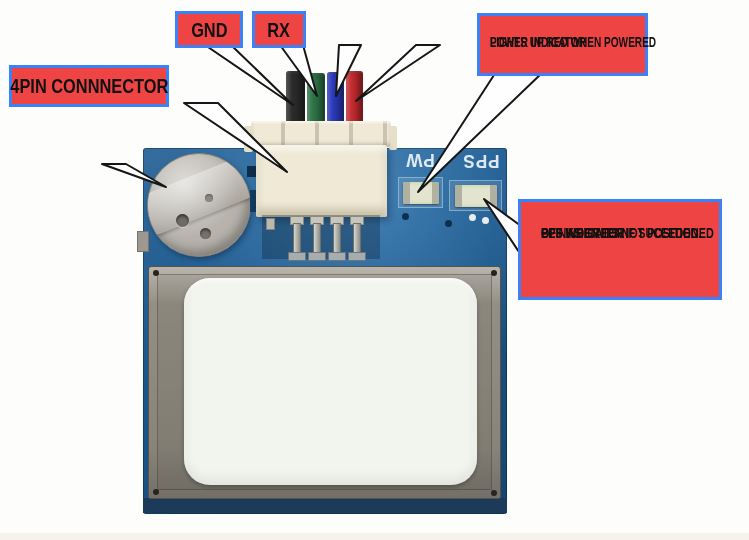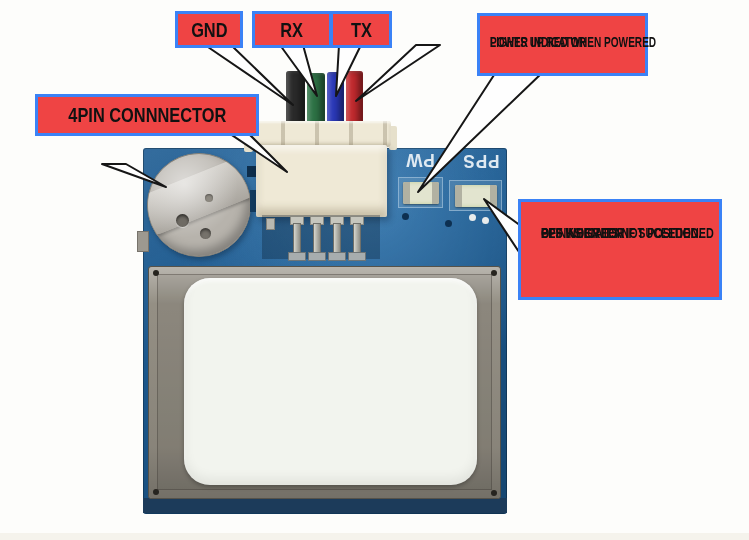"RX" .c-rx { width: 80px -> 54px }
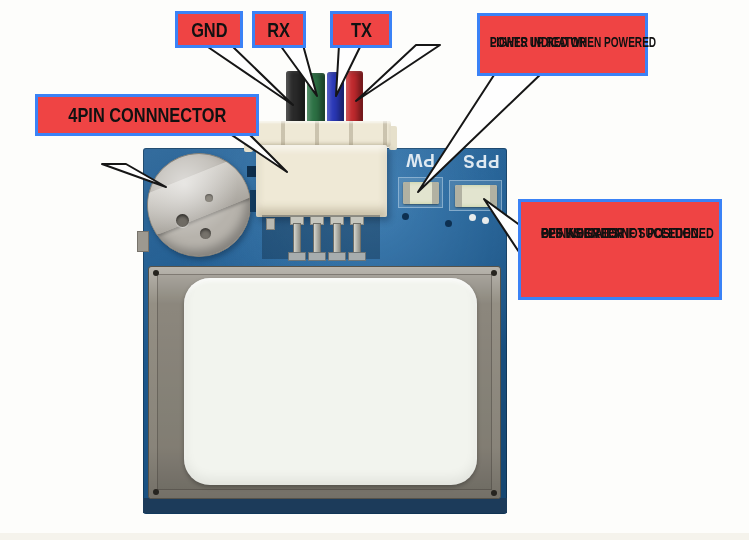"TX" div.callout { html: <div> <span>TX</span> </div> -> none }
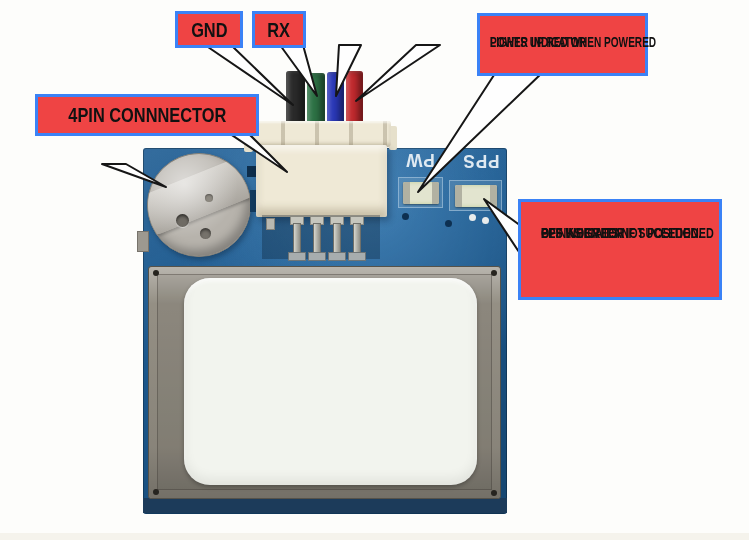"4PIN CONNNECTOR" .c-4pin { left: 35px -> 9px; margin-top: 29px -> none; width: 224px -> 160px }
